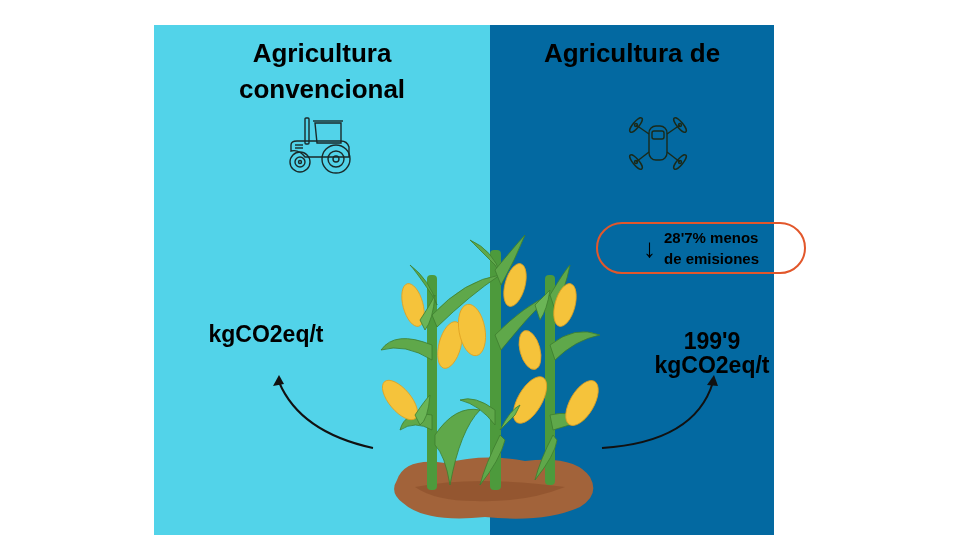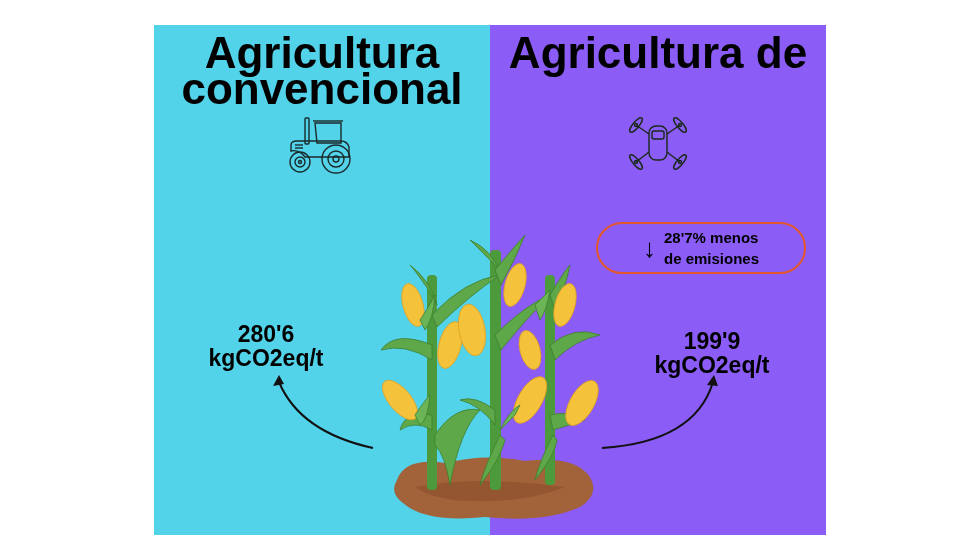"Agricultura" .title { font-size: 44px -> 26px }
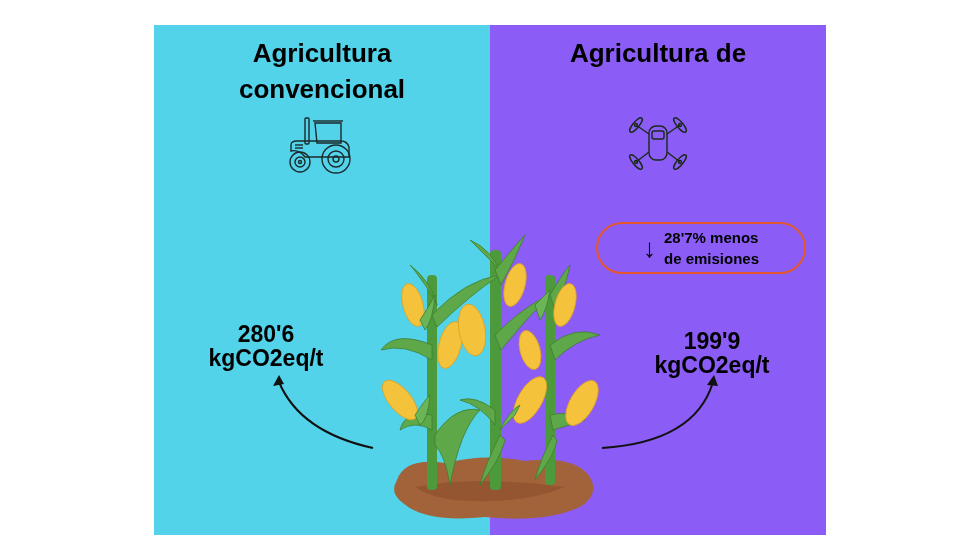"Agricultura de" .panel.right { background: #8b5cf6 -> #0369a1; width: 336px -> 284px }
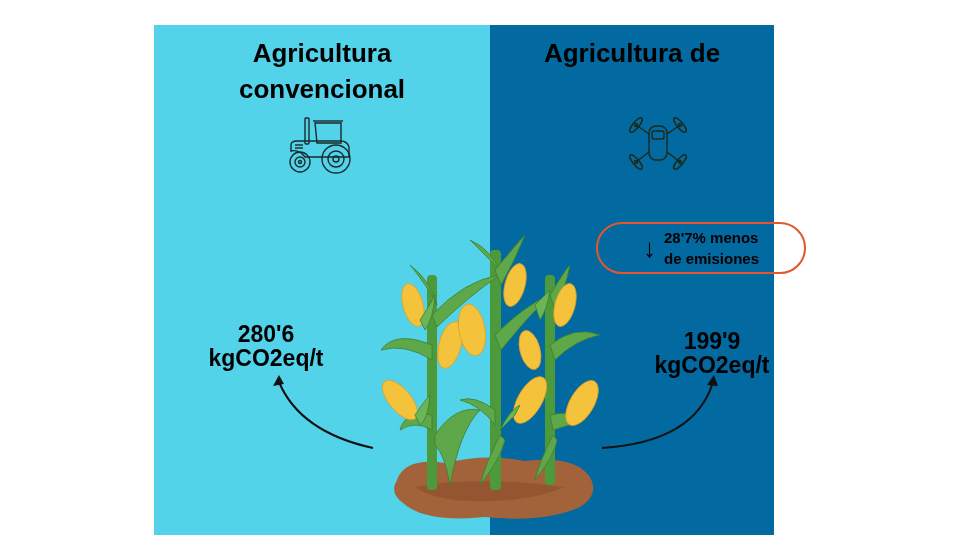"280'6" div { html: <div>280'6</div> -> none }
